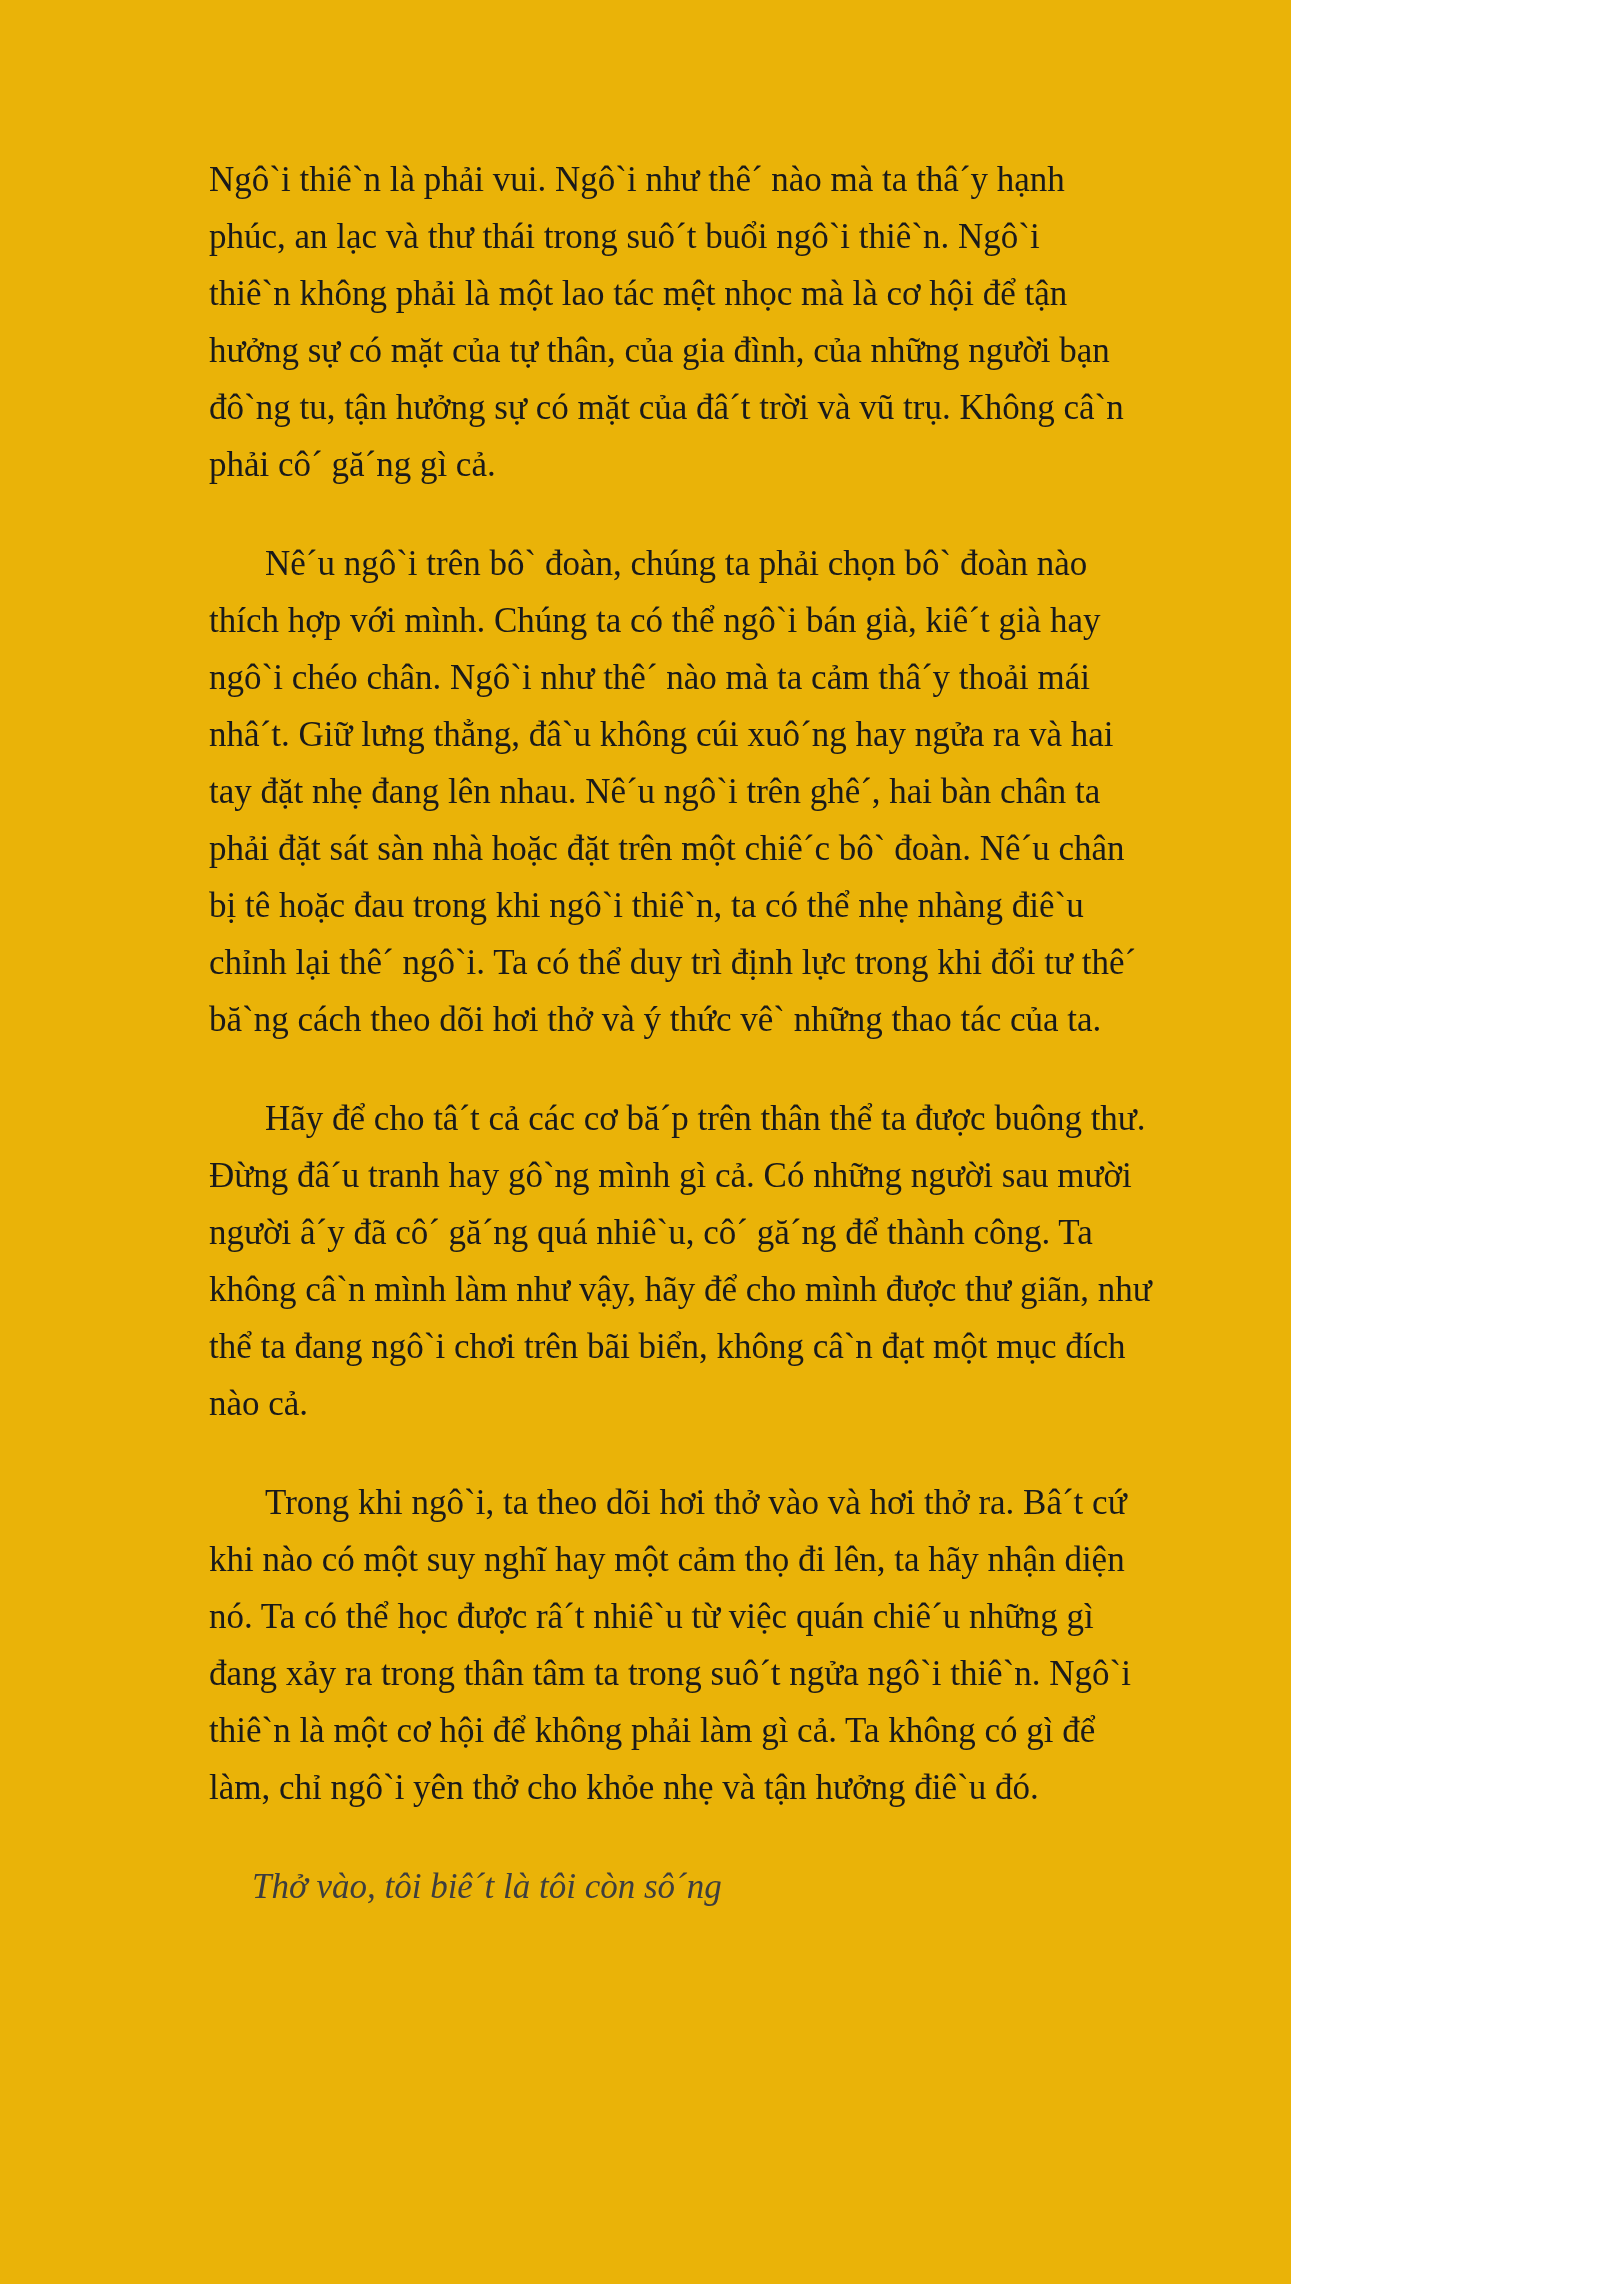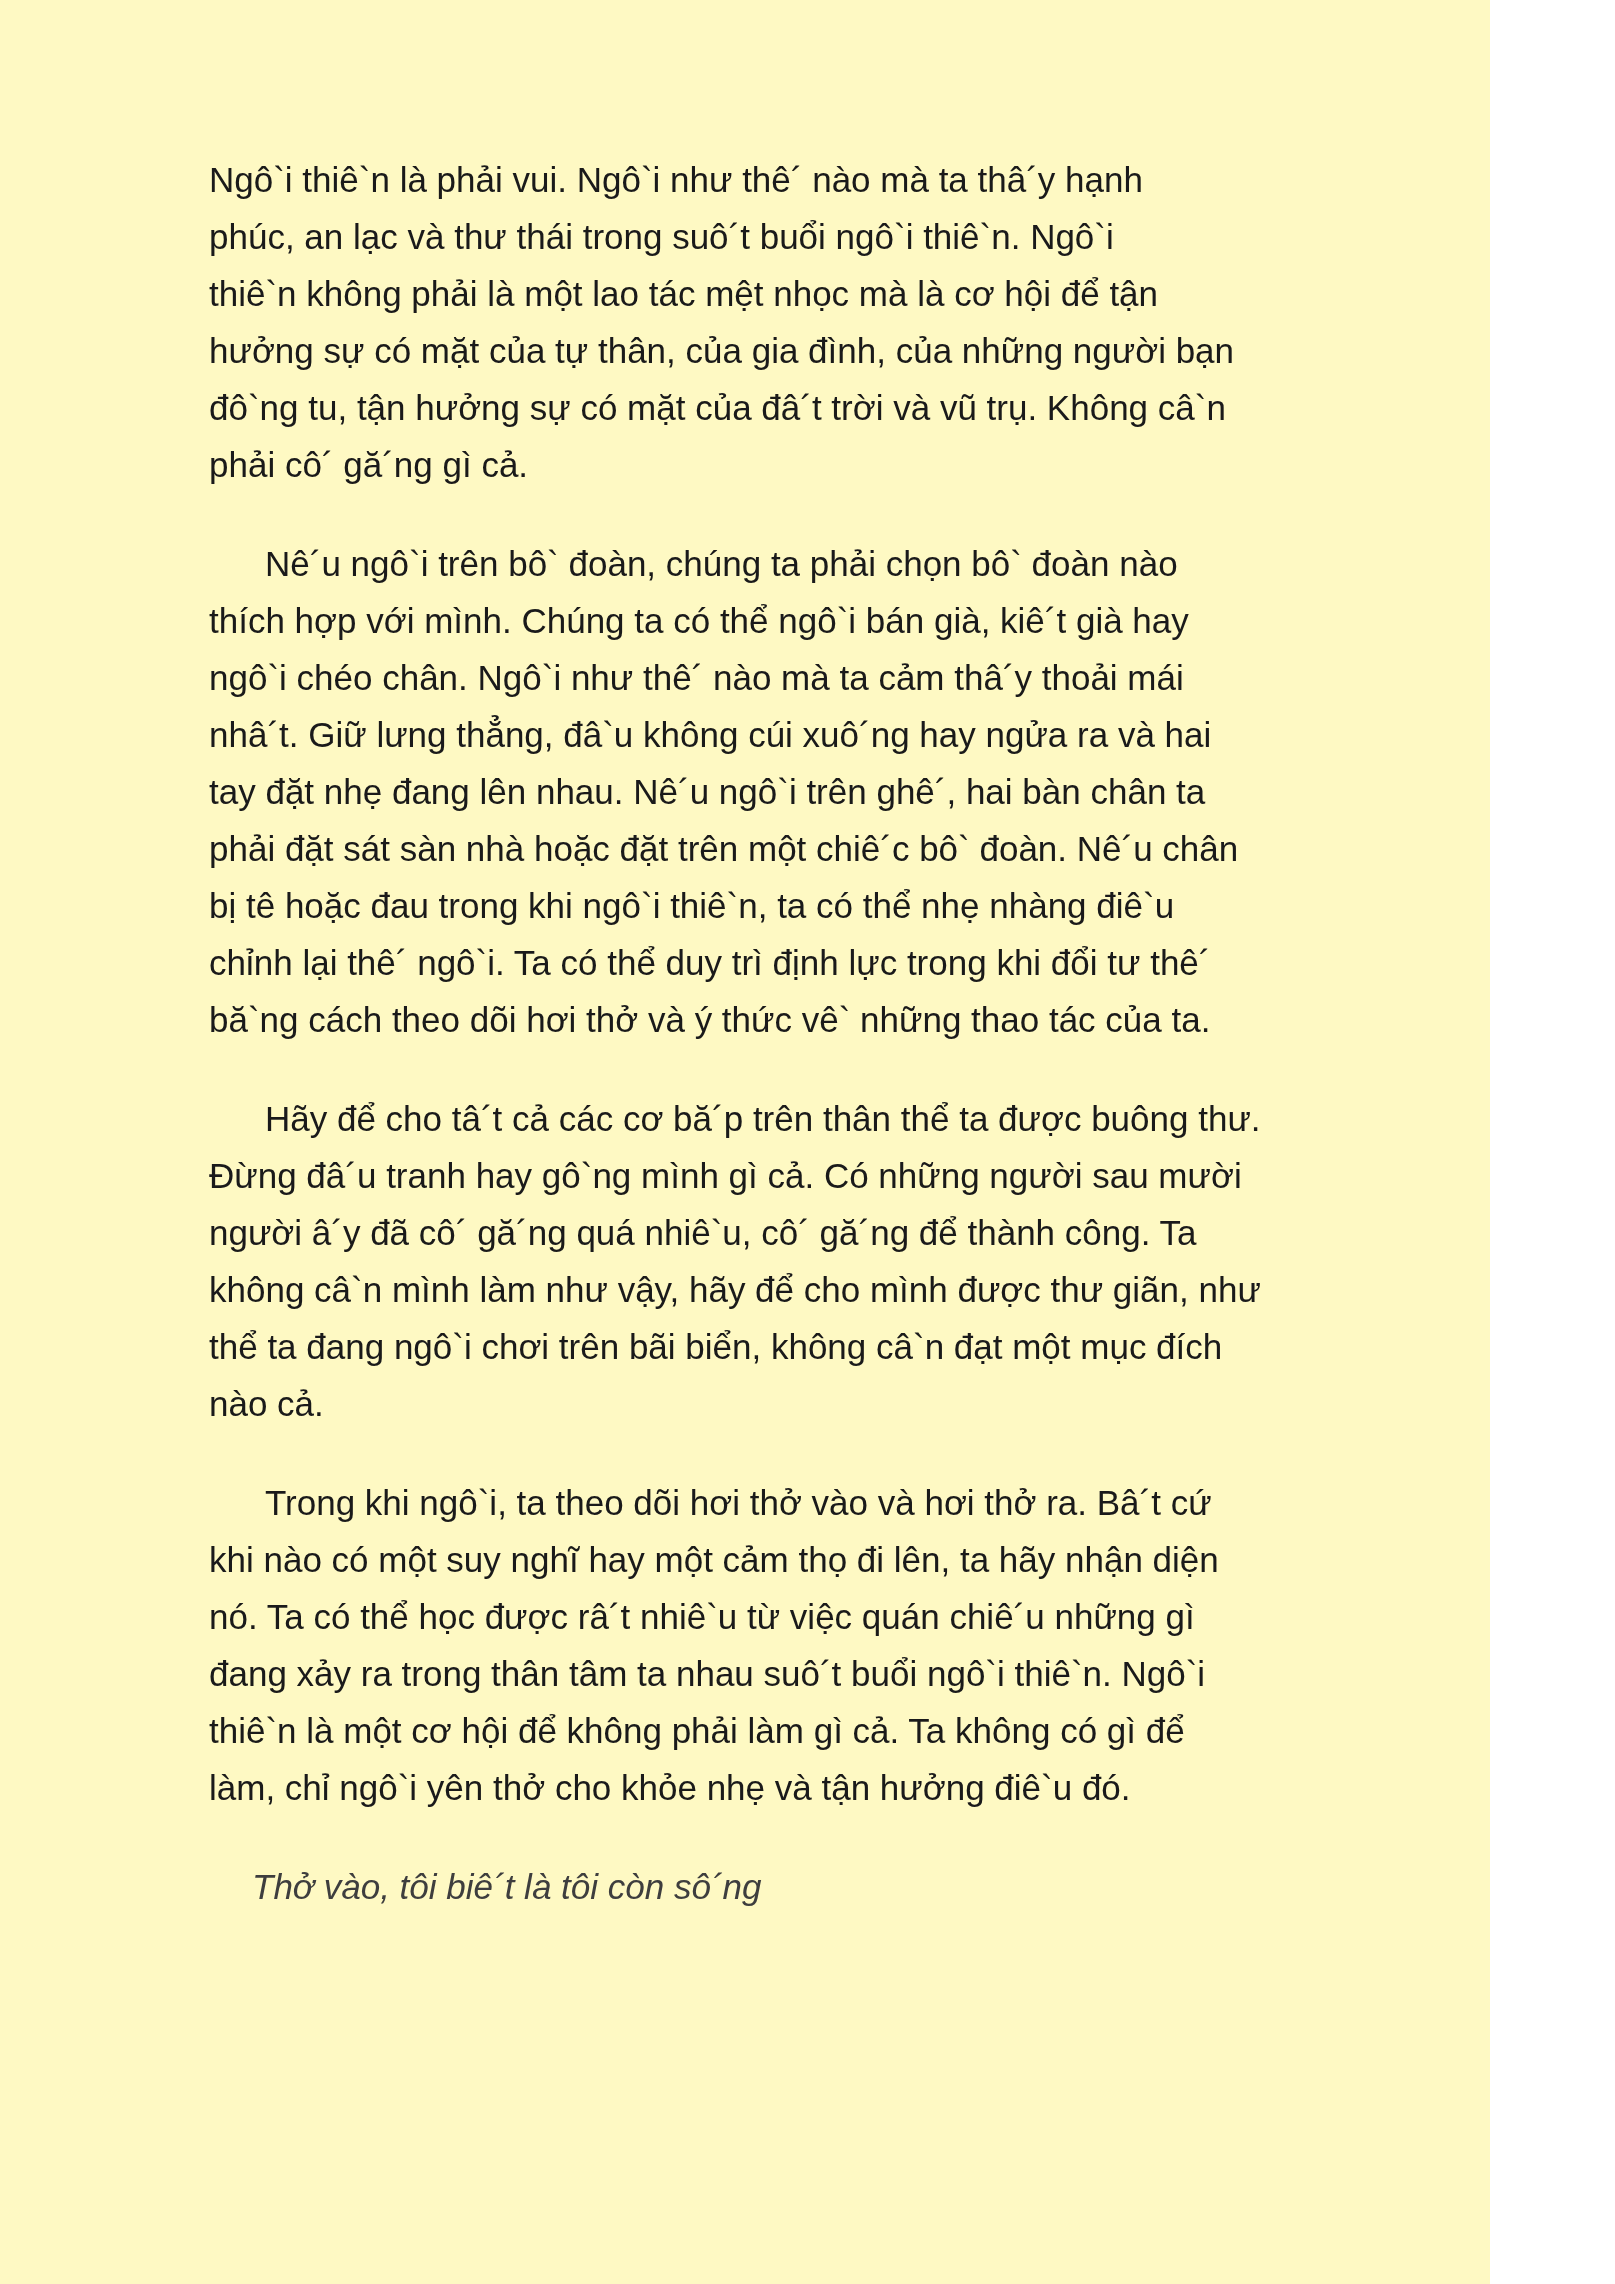"Ngô`i thiê`n là phải vui." .page { background: #fef9c3 -> #eab308; font-family: Liberation Sans, sans-serif -> Liberation Serif, serif; width: 1490px -> 1291px }
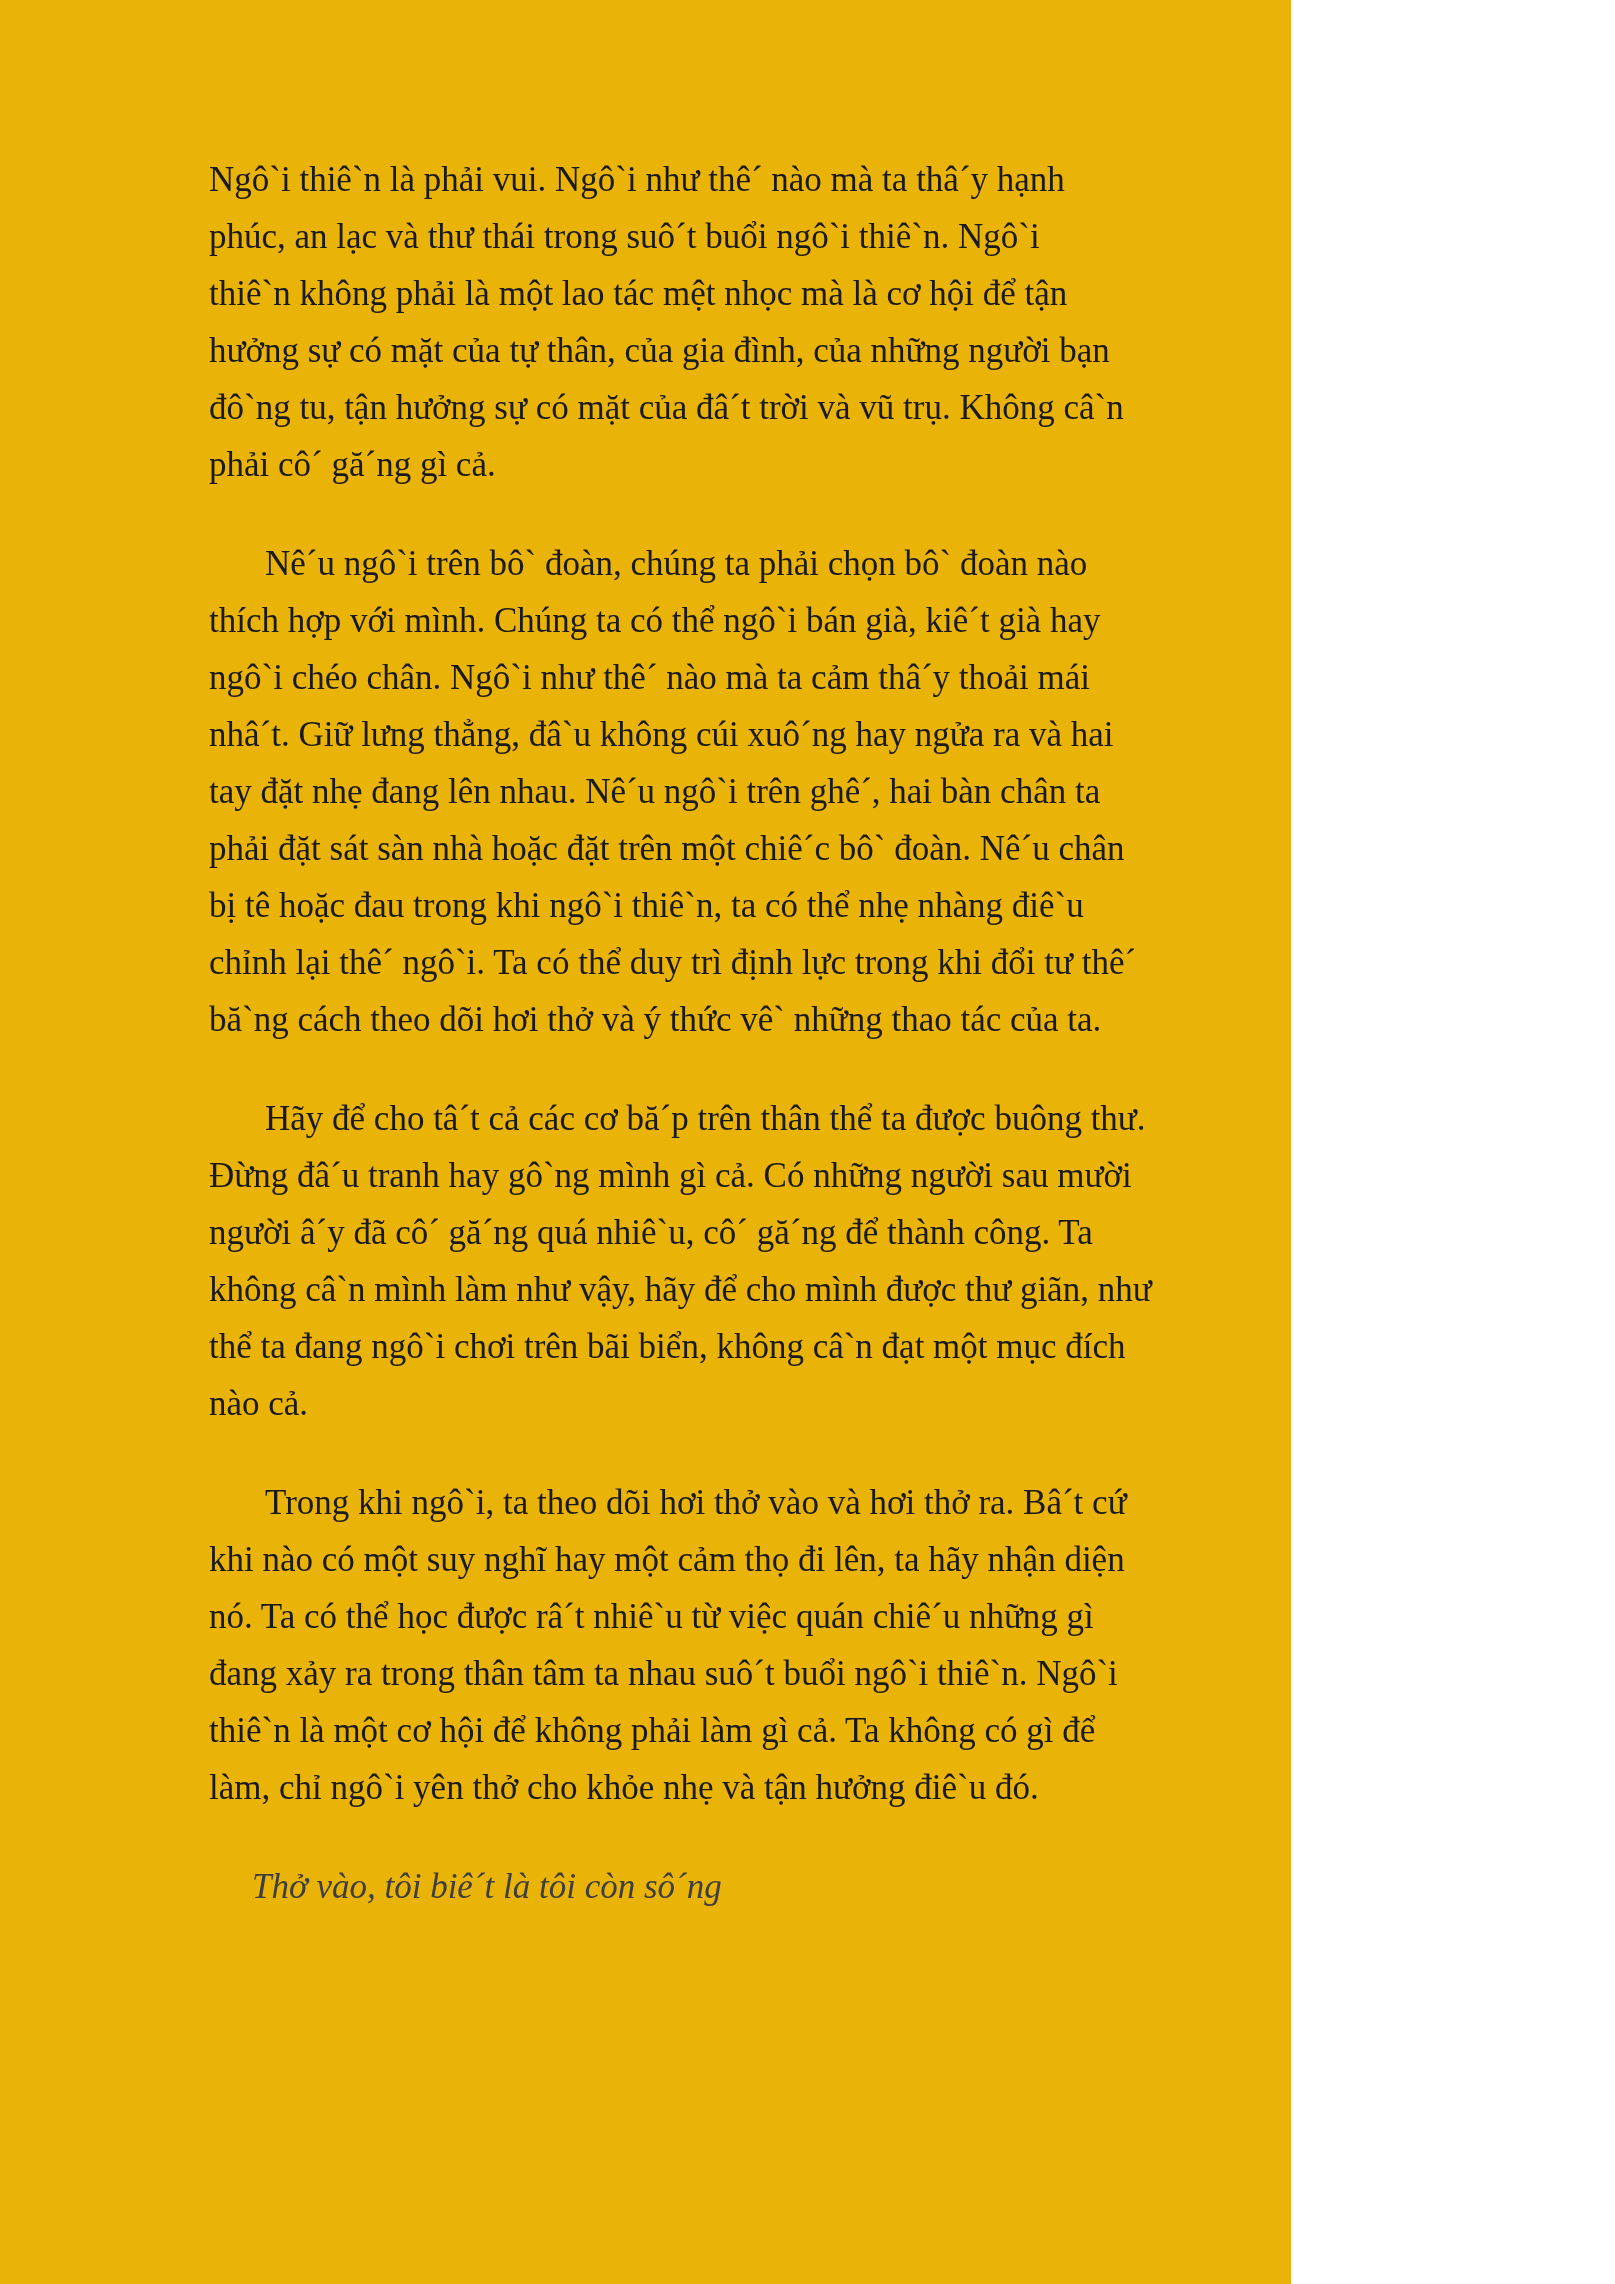"đang xảy ra trong thân" div.line { text: nhau suô´t buổi -> trong suô´t ngửa }
